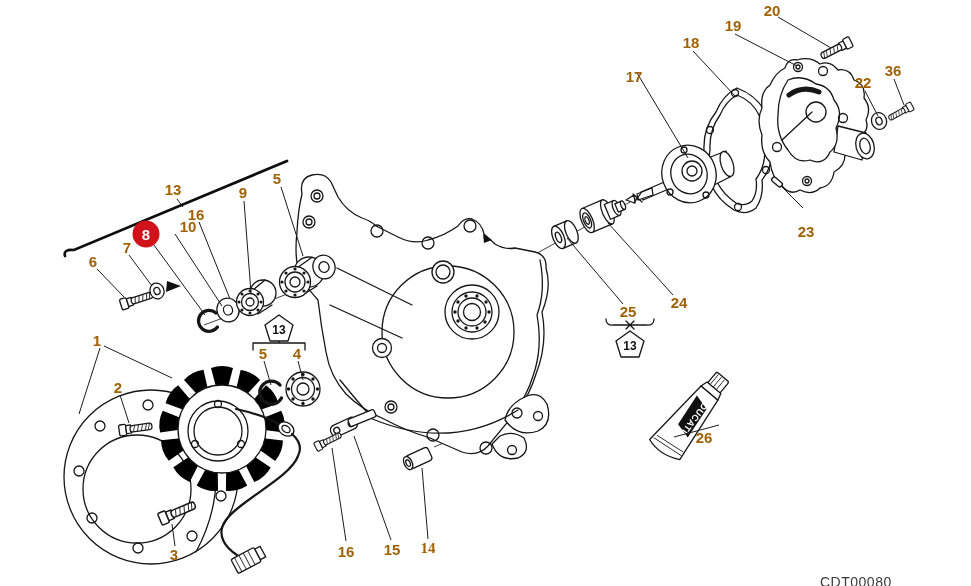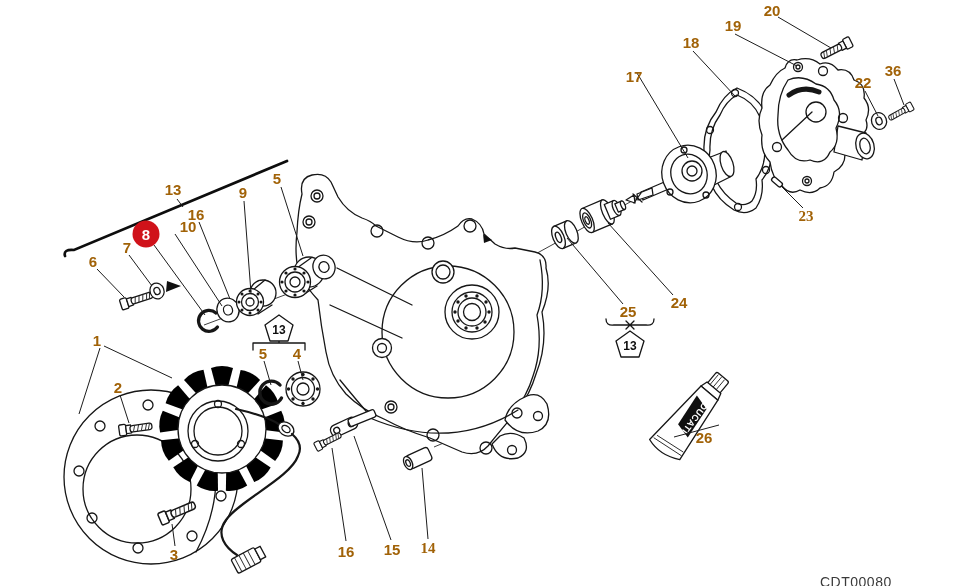"23" div.co { font-family: Liberation Serif, serif -> none; top: 216px -> 231px }
